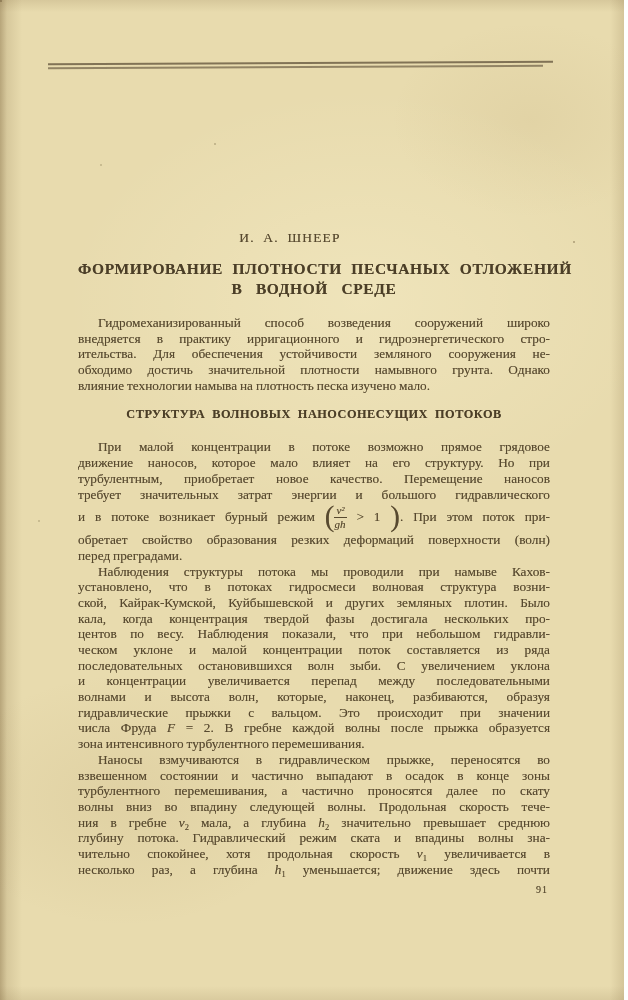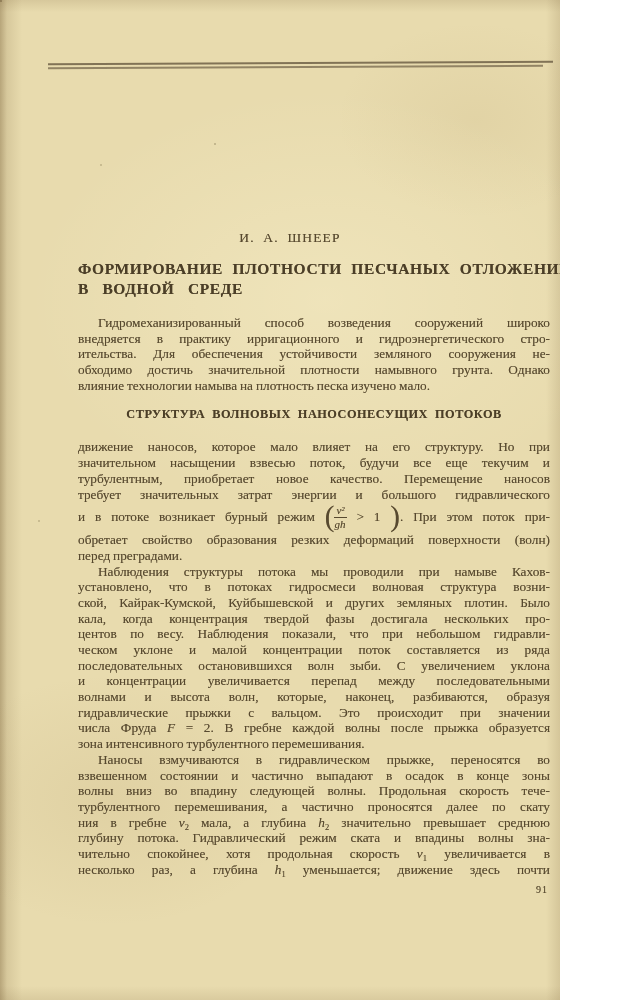"И. А. ШНЕЕР" .page { width: 560px -> 624px }
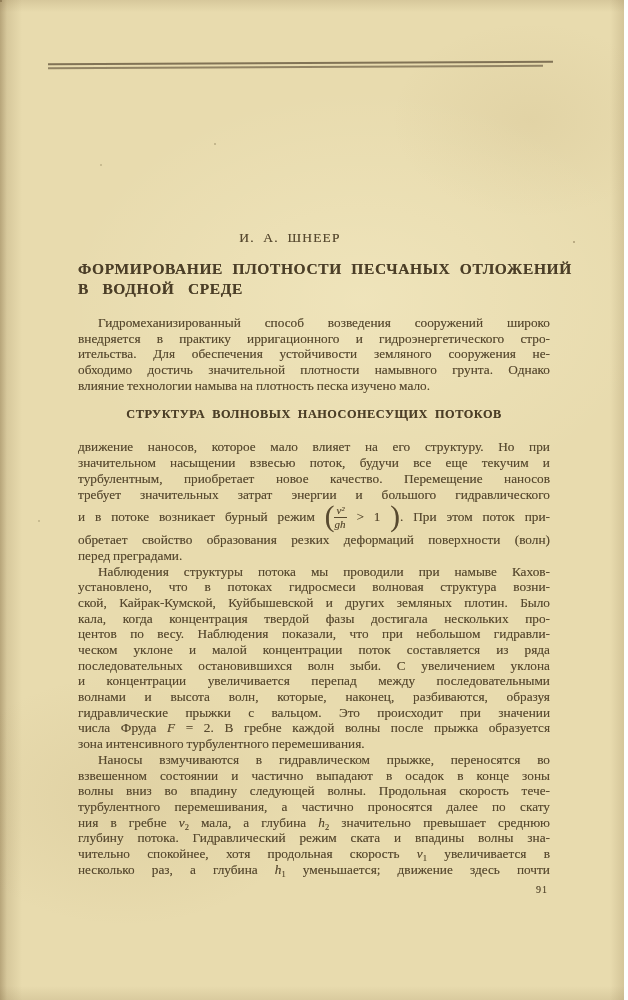"ФОРМИРОВАНИЕ ПЛОТНОСТИ ПЕСЧАНЫХ" .title { text-align: none -> center }
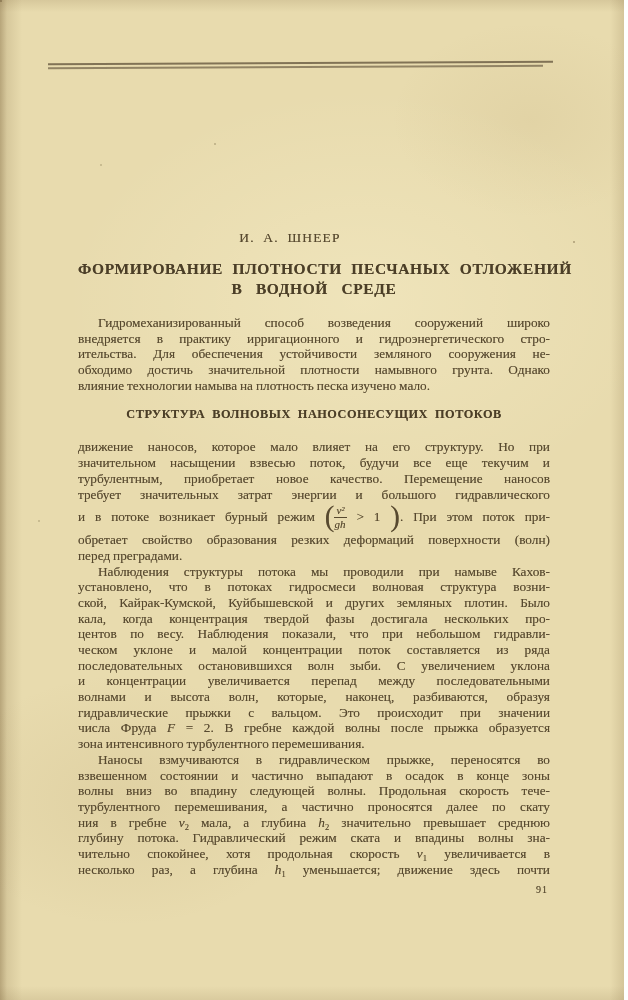"При малой концентрации в потоке" div.tline { html: none -> <div><span>При малой концентрации в потоке возможно прямое грядовое</span></div> }
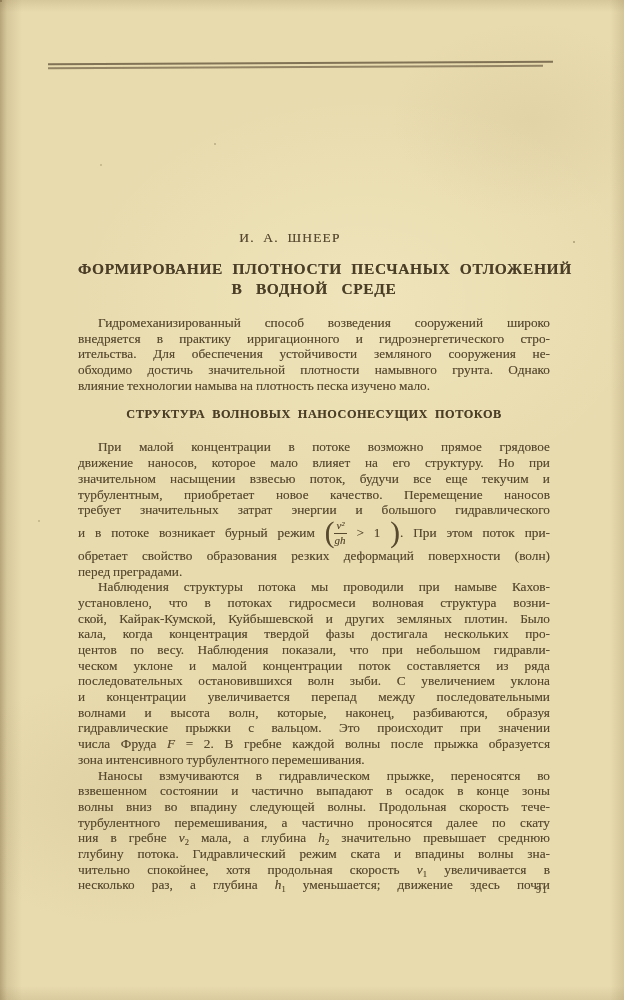"значительном насыщении взвесью поток," div.tline { html: <div><span>значительном насыщении взвесью поток, будучи все еще текучим и</span></div> -> none }
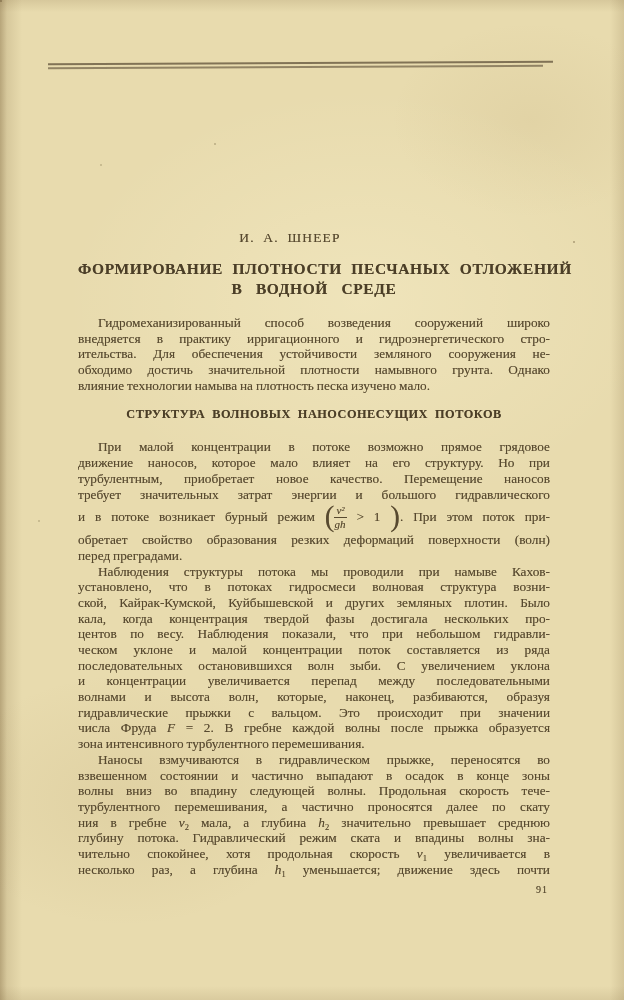"волны вниз во впадину следующей" div.tline { order: before "турбулентного перемешивания, а частично" -> after "турбулентного перемешивания, а частично" }
